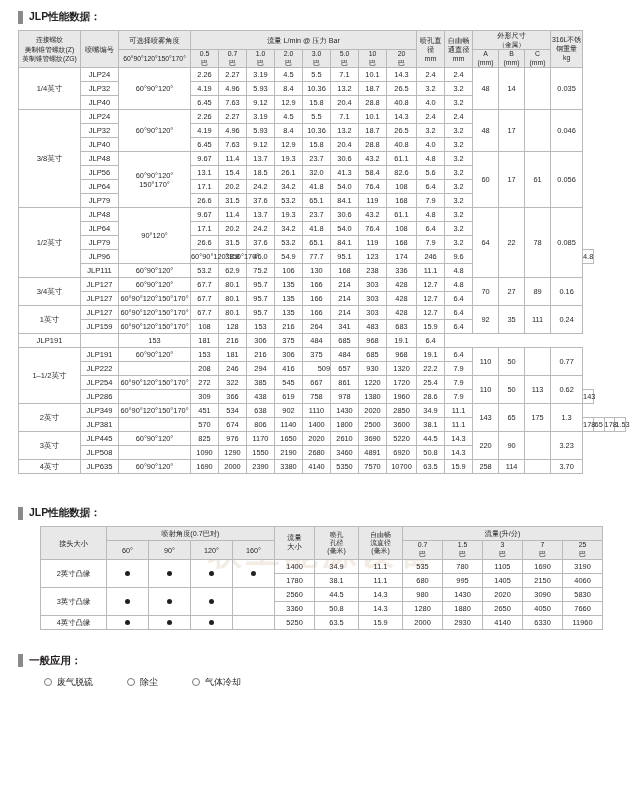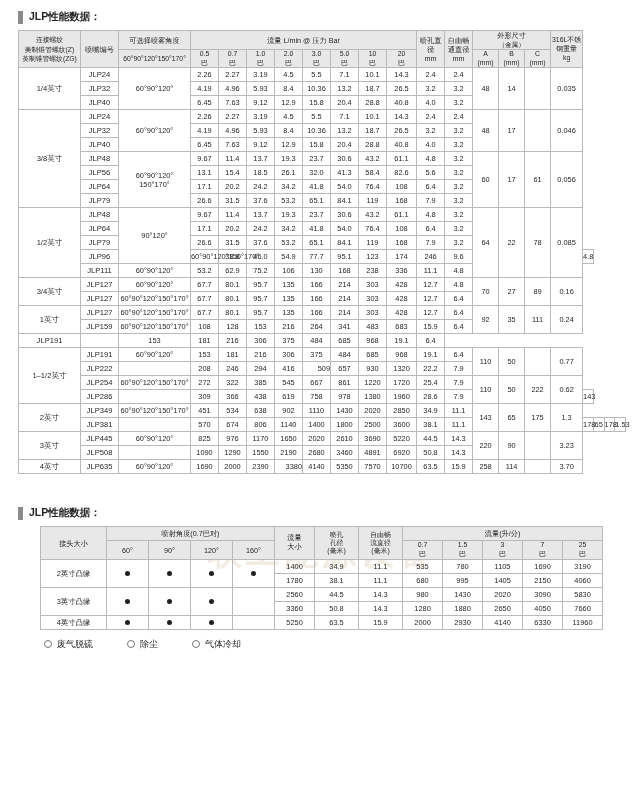"222" td { text: 222 -> 113 }
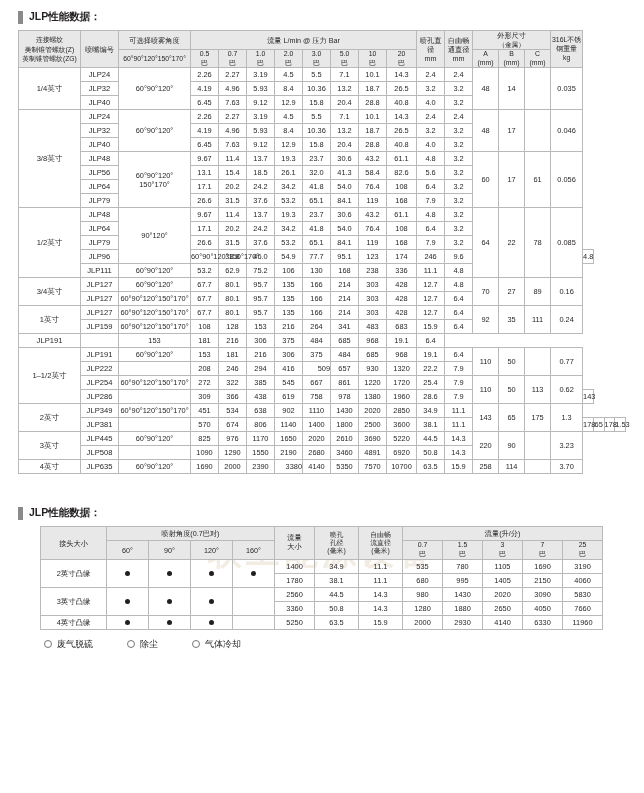"3380" td { text-align: right -> none }
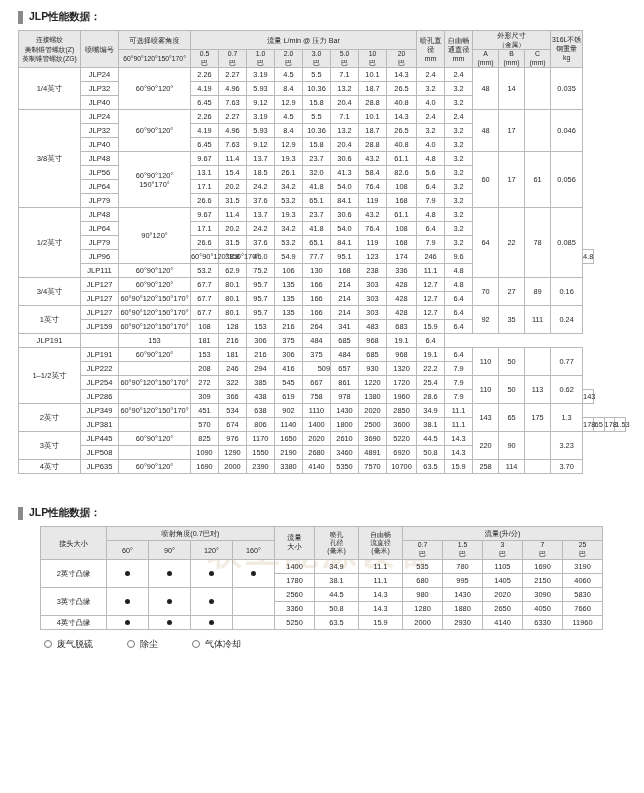"一般应用：" div.sec-head { html: none -> <div> <span></span> <span>一般应用：</span> </div> }
